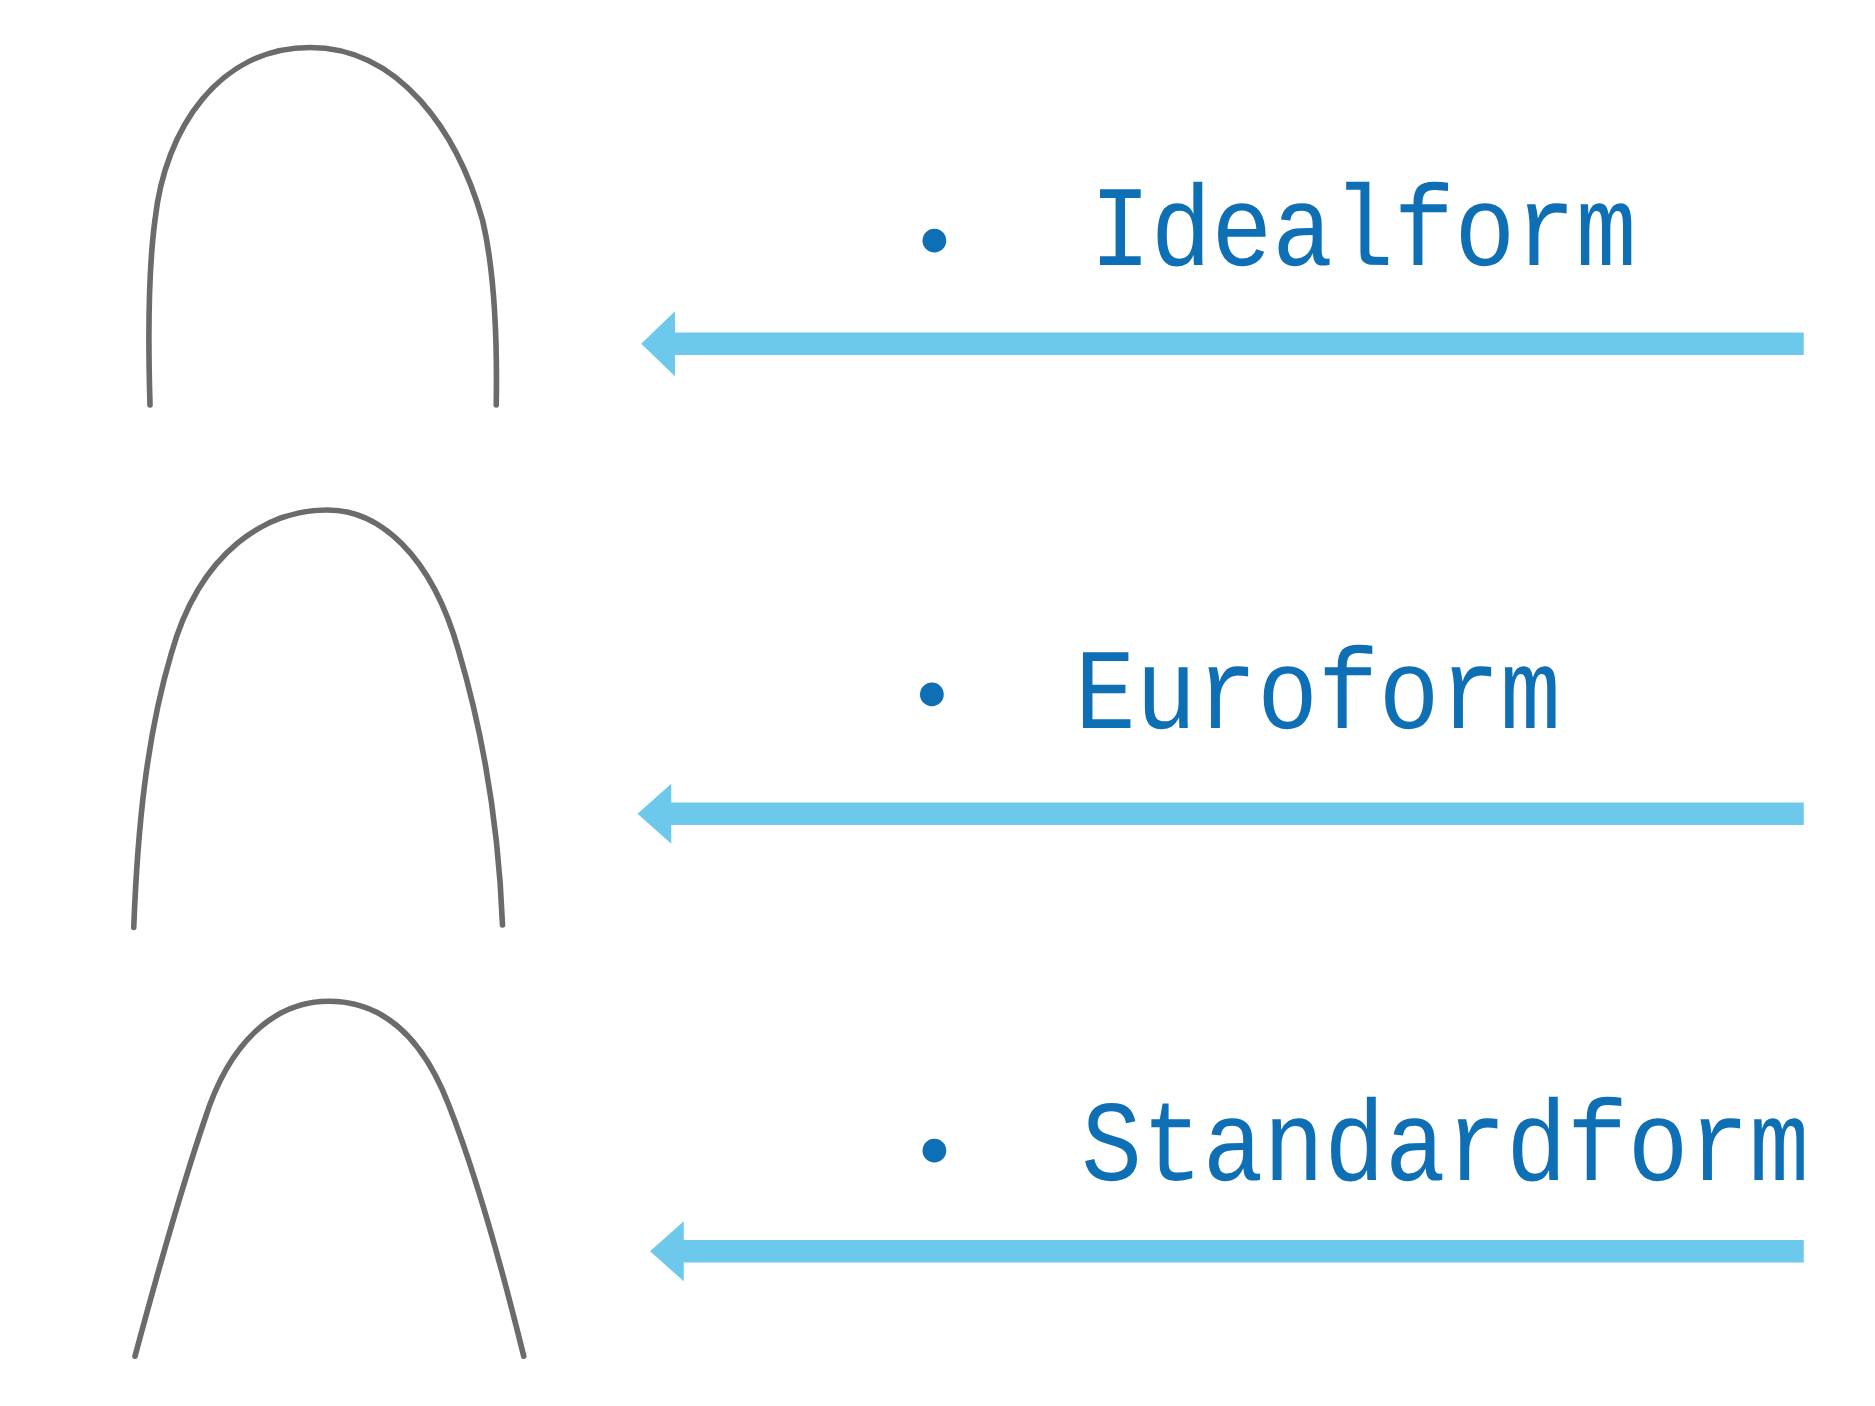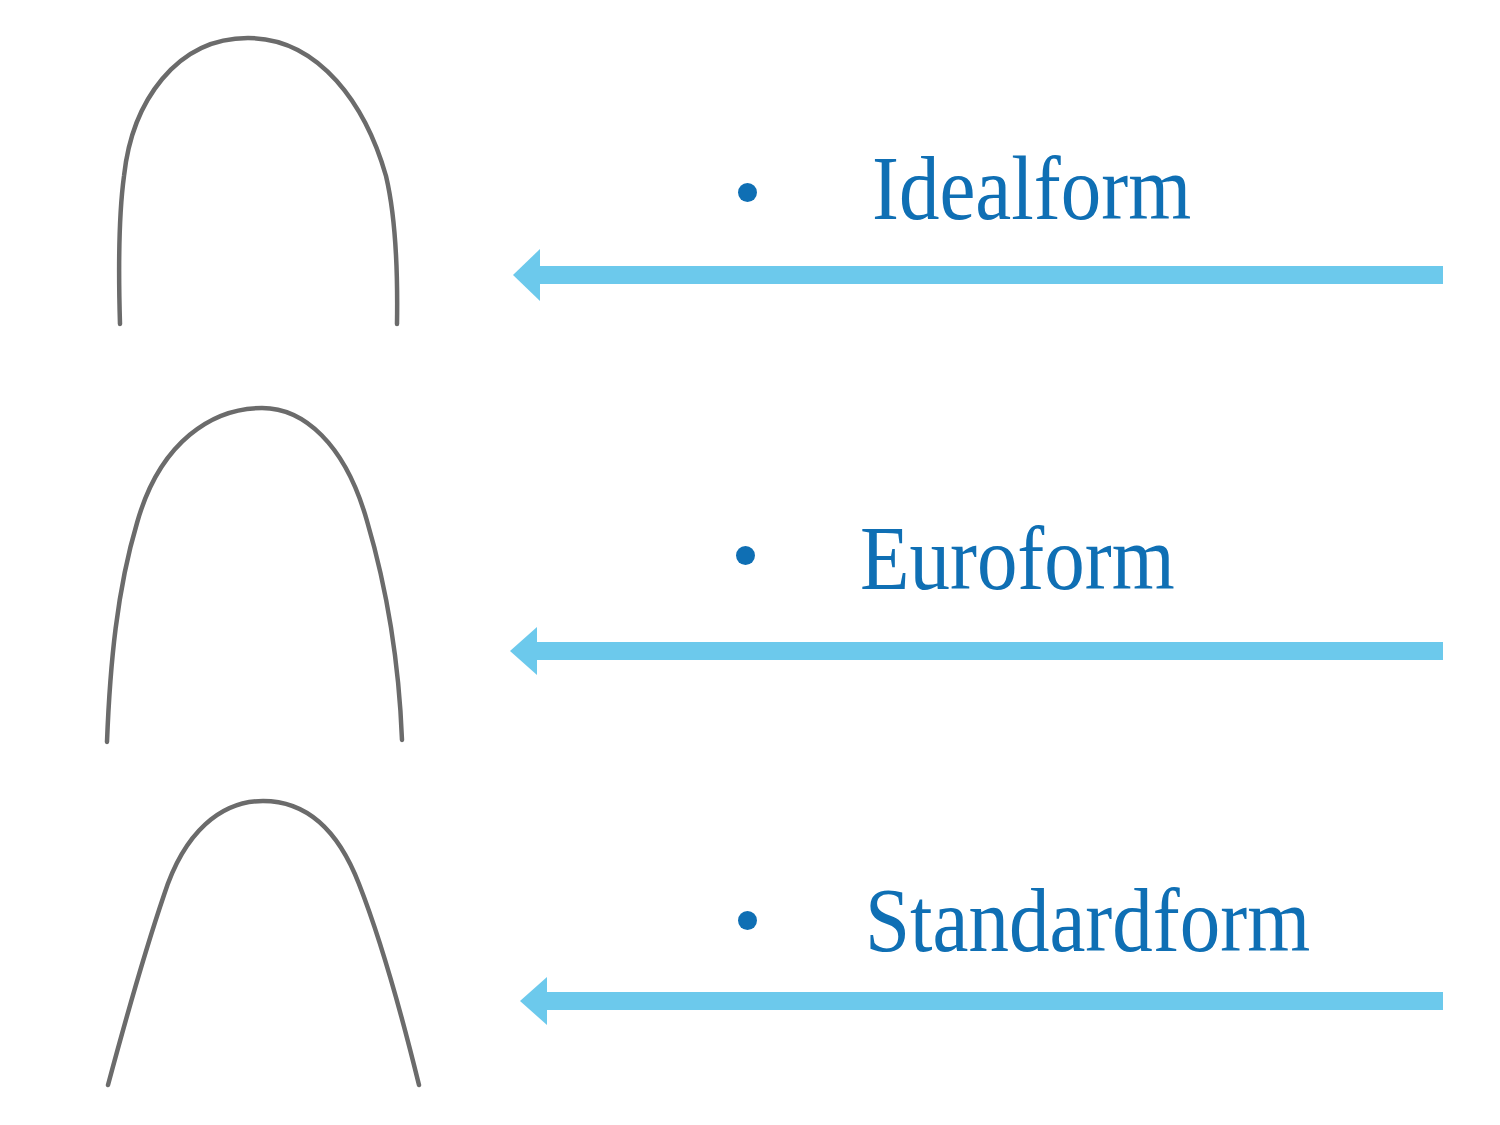"Idealform" .slide { font-family: Liberation Serif, serif -> Liberation Mono, monospace }
